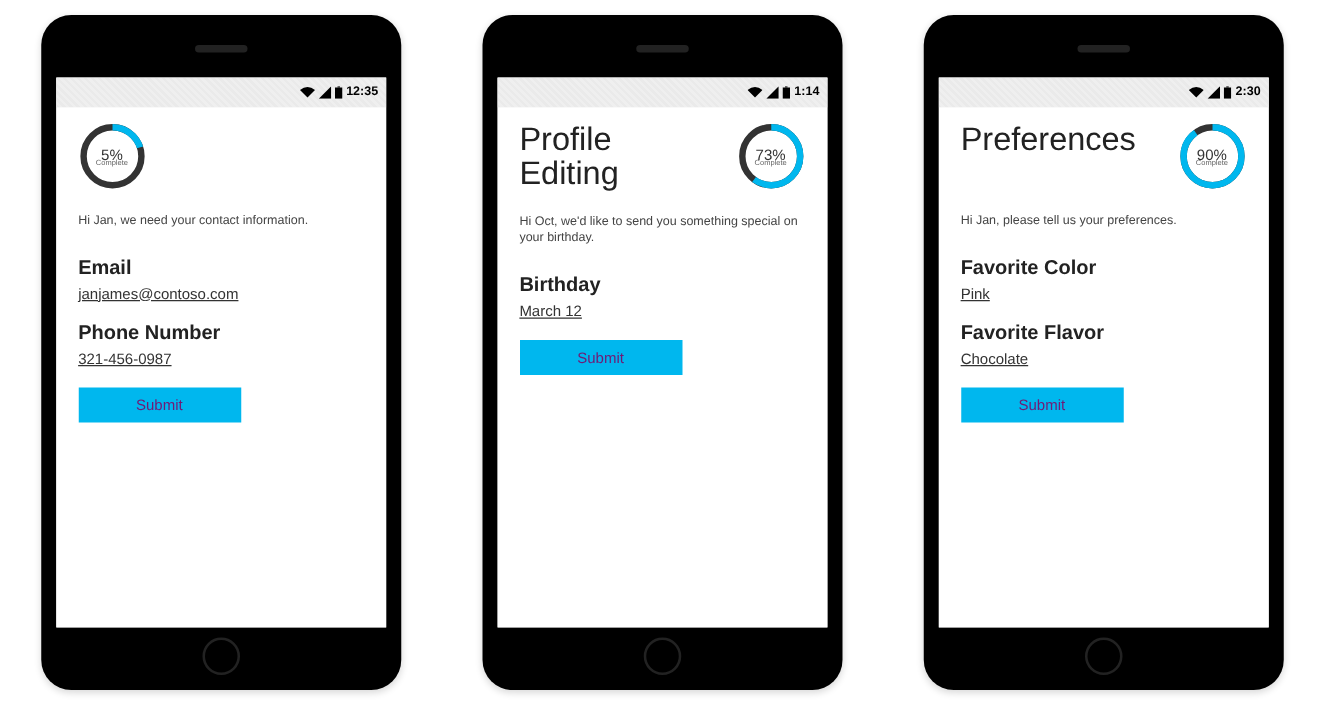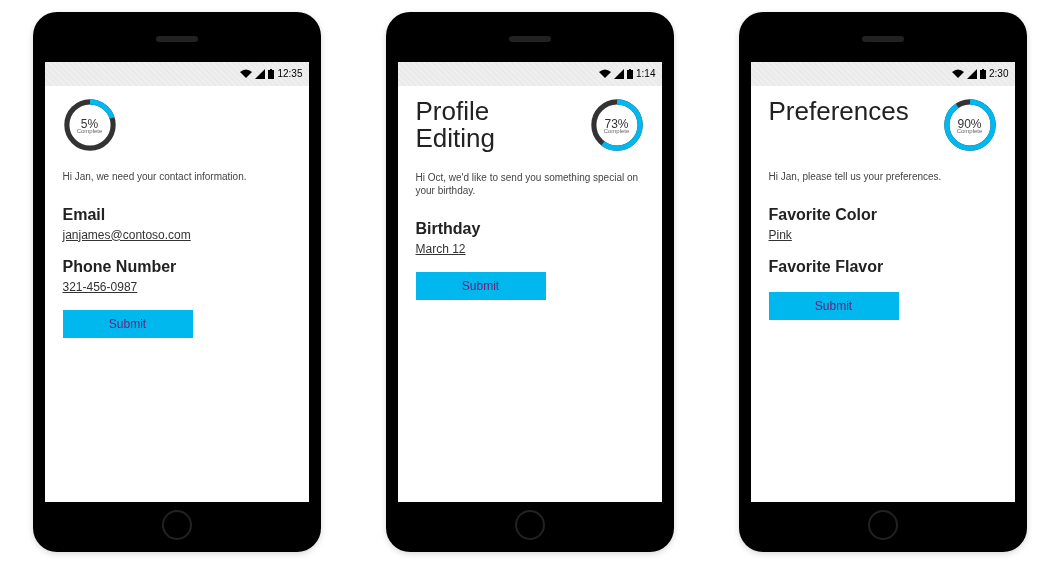"12:35" .time { font-weight: 400 -> 700 }
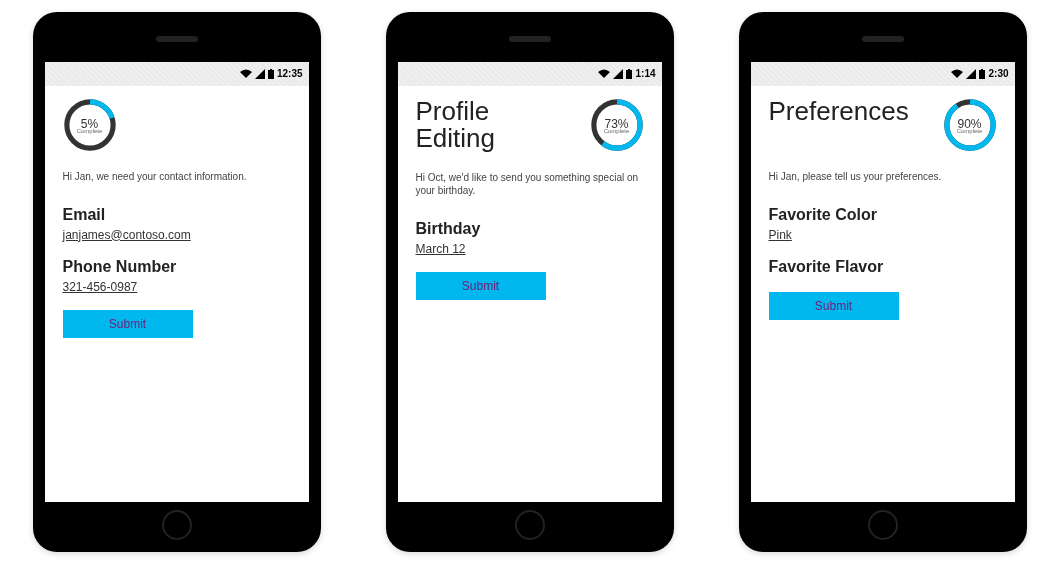"Chocolate" div.field-value { html: none -> <div>Chocolate</div> }
